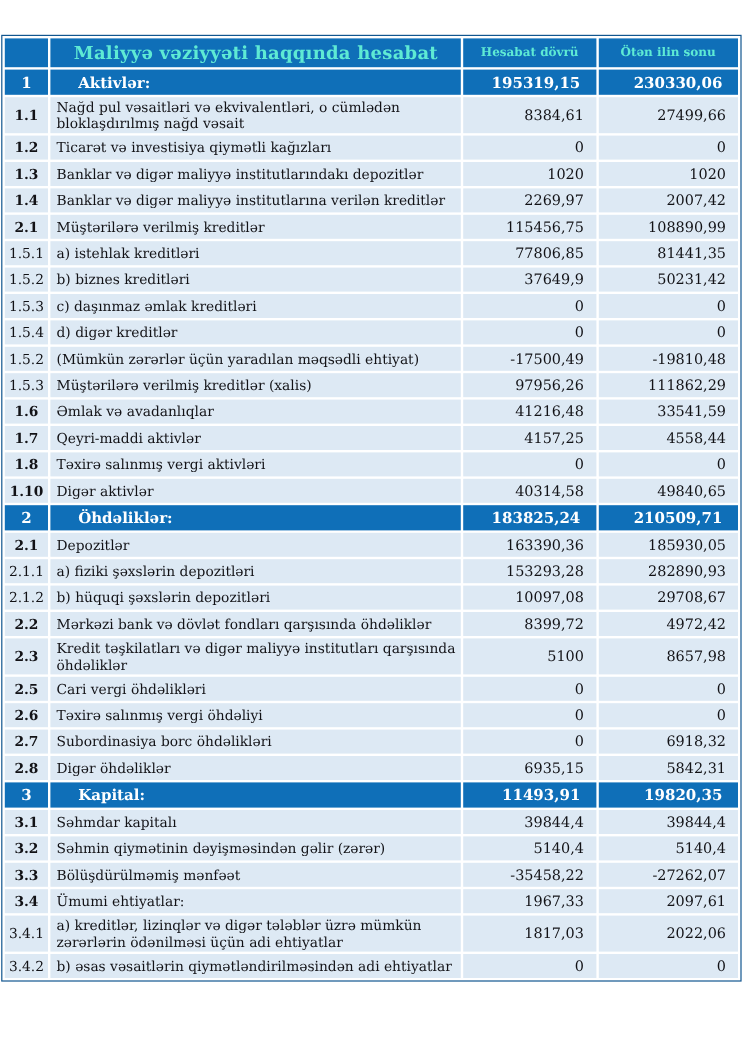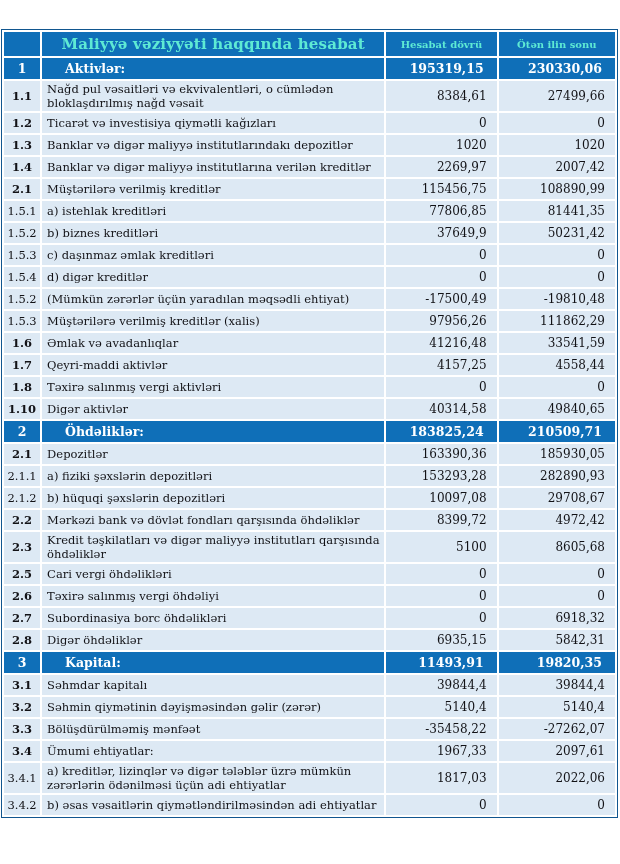"8605,68" td.val { text: 8605,68 -> 8657,98 }
